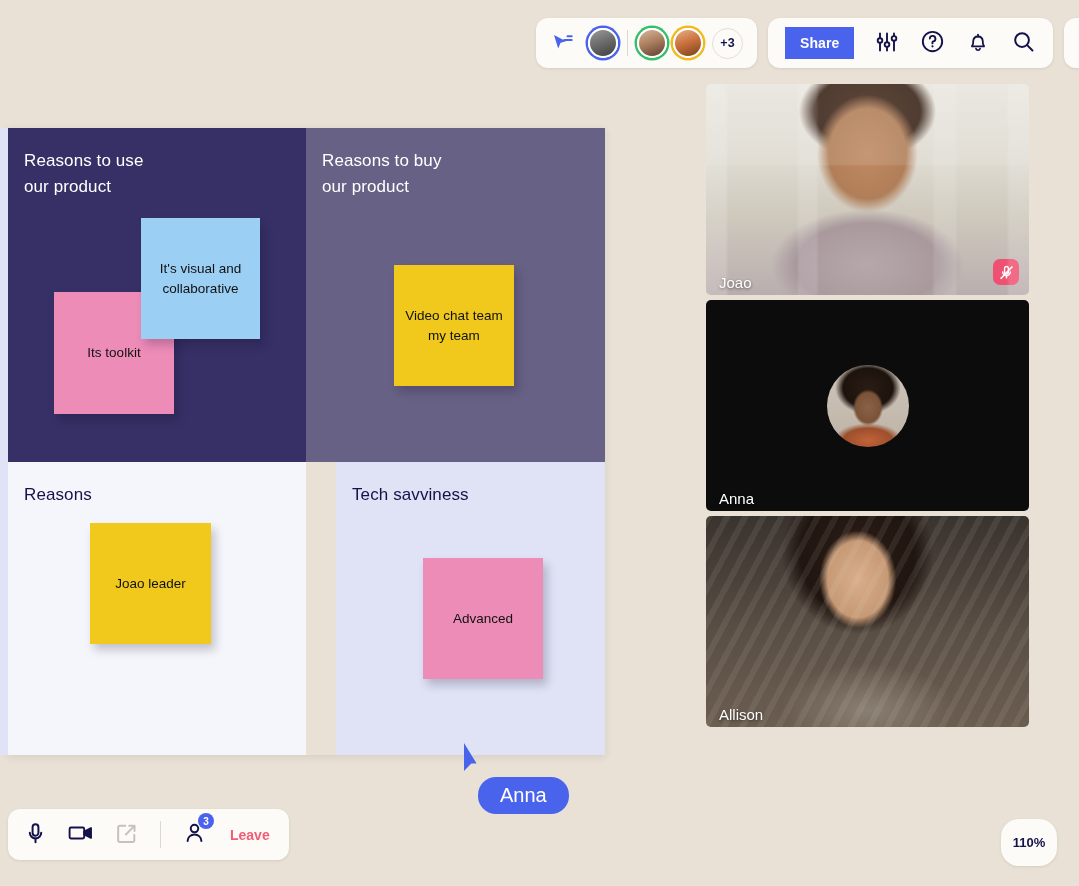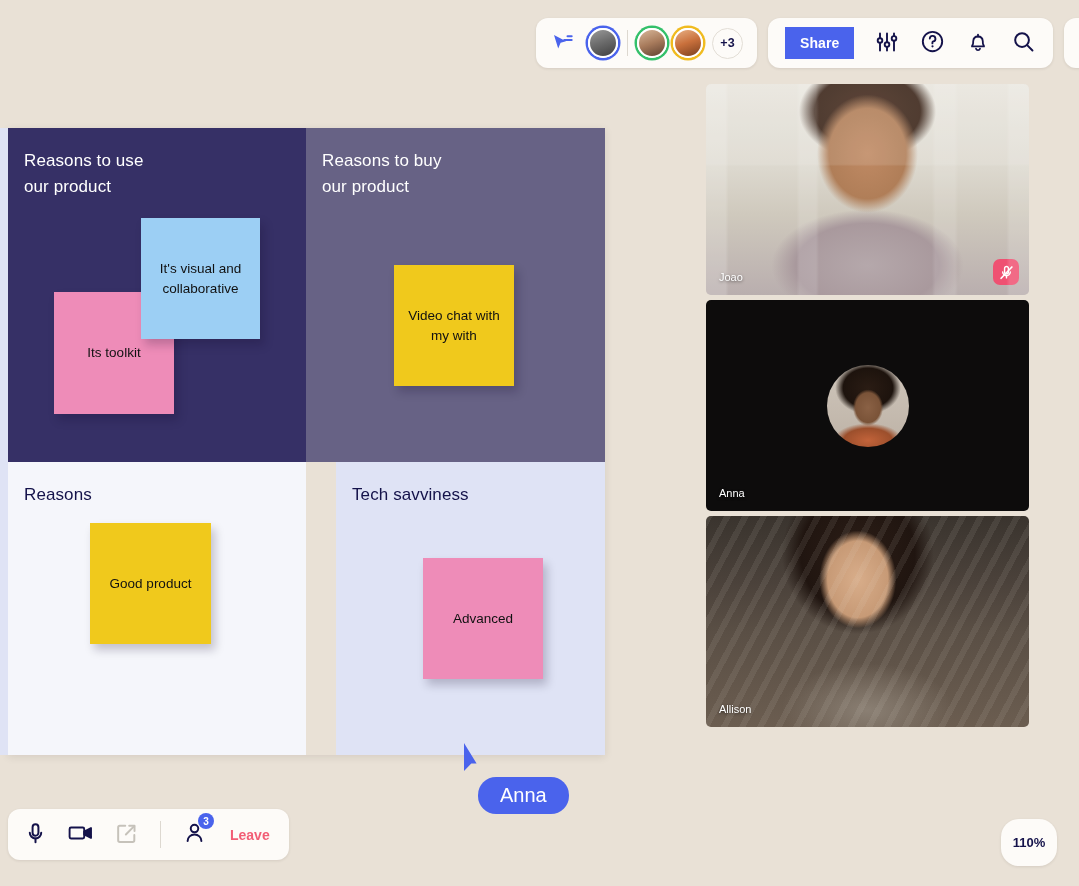"Joao" .tile-name { bottom: 12px -> 4px; font-size: 11px -> 15px }
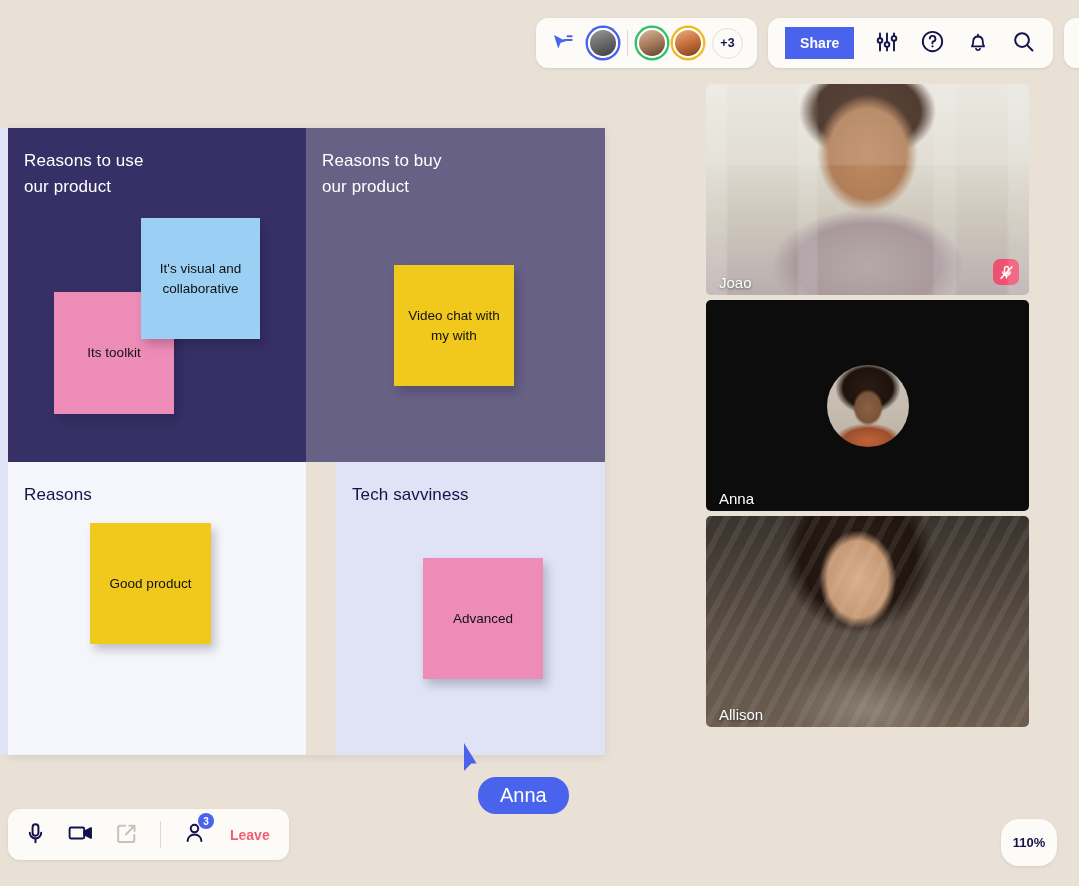"Video chat with my with" div.note { text: with my with -> team my team }
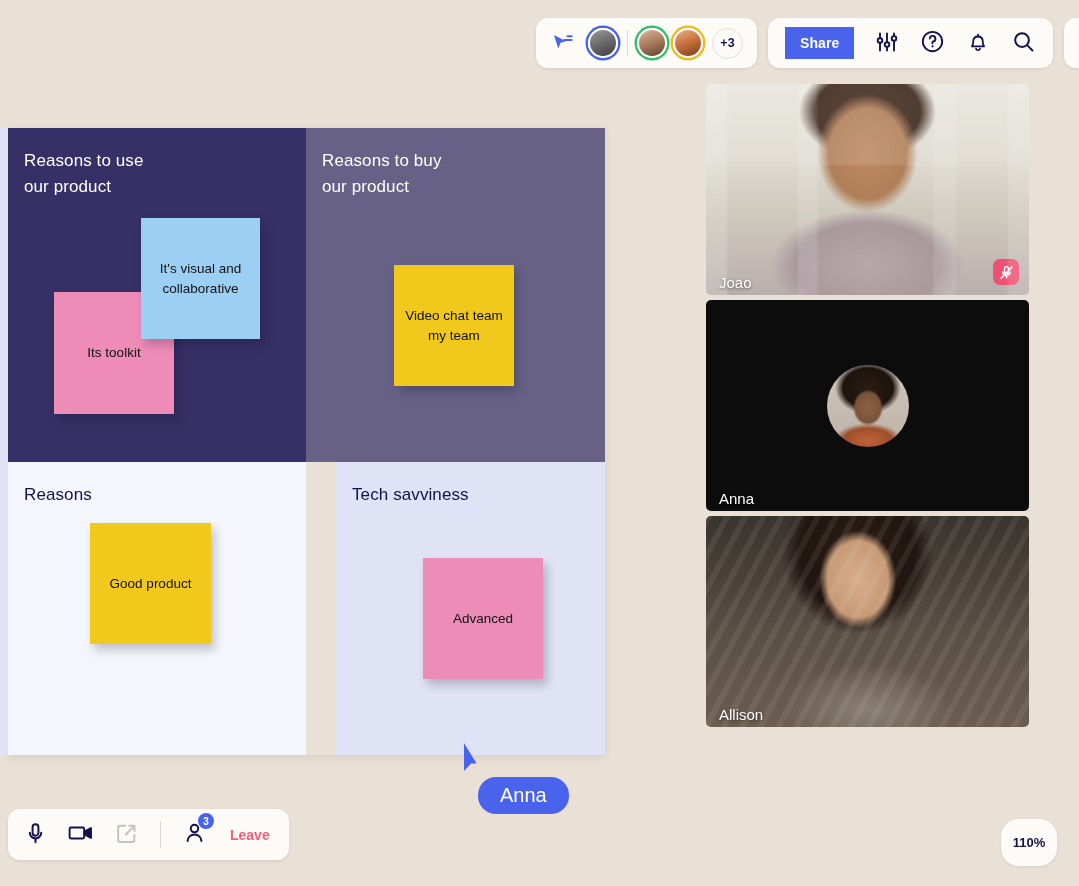"Good product" div.note { text: Good product -> Joao leader }
